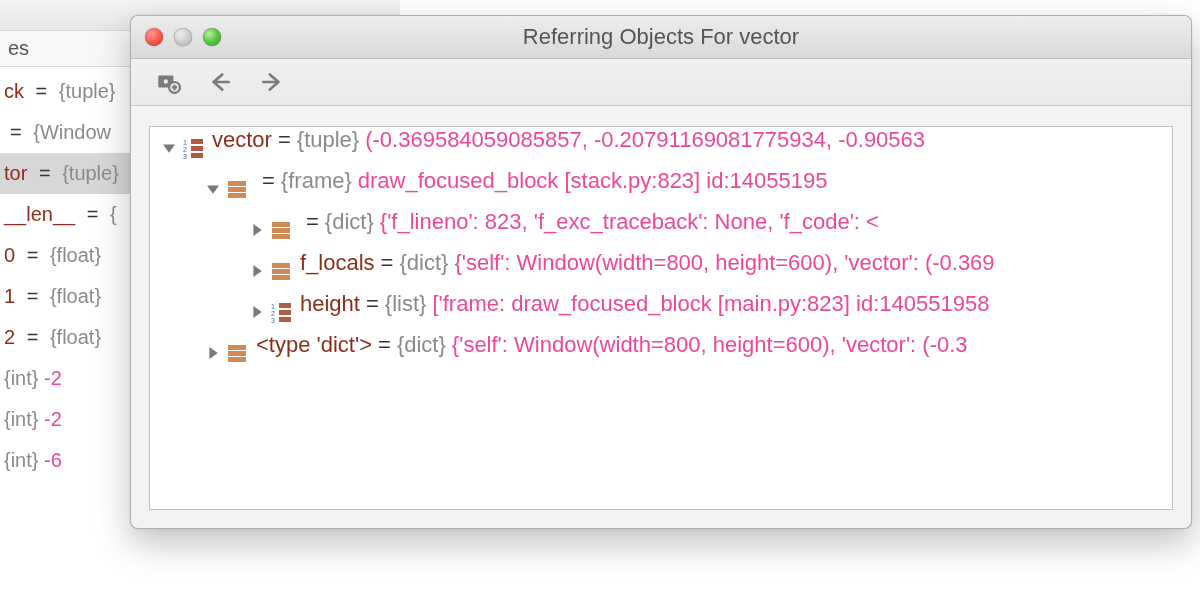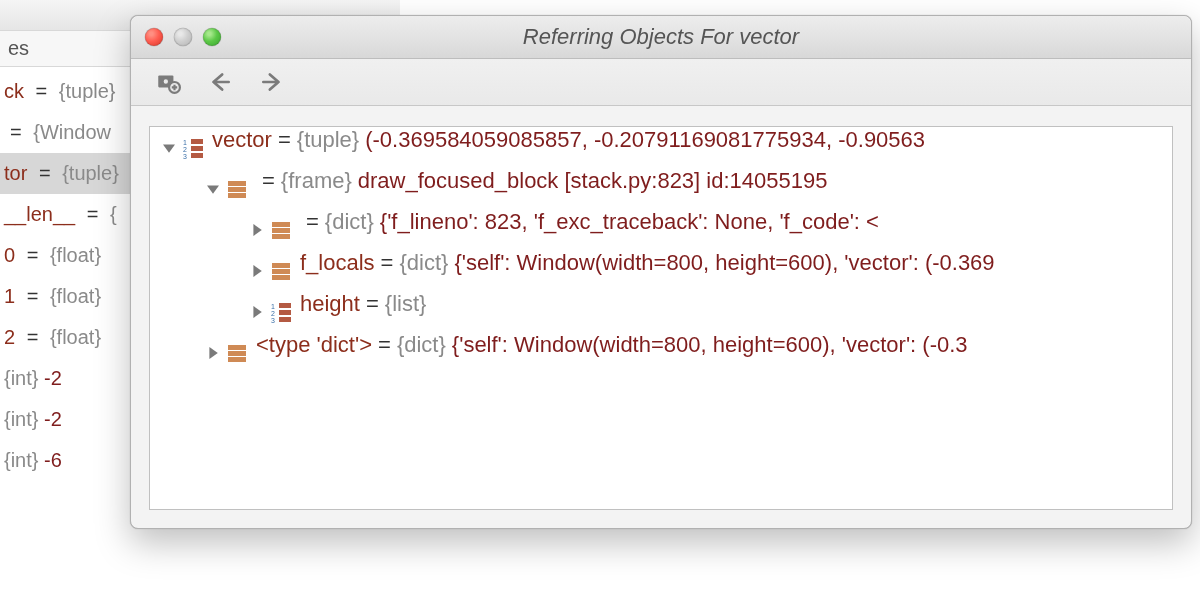"Referring Objects For vector" .titlebar { font-style: italic -> none }
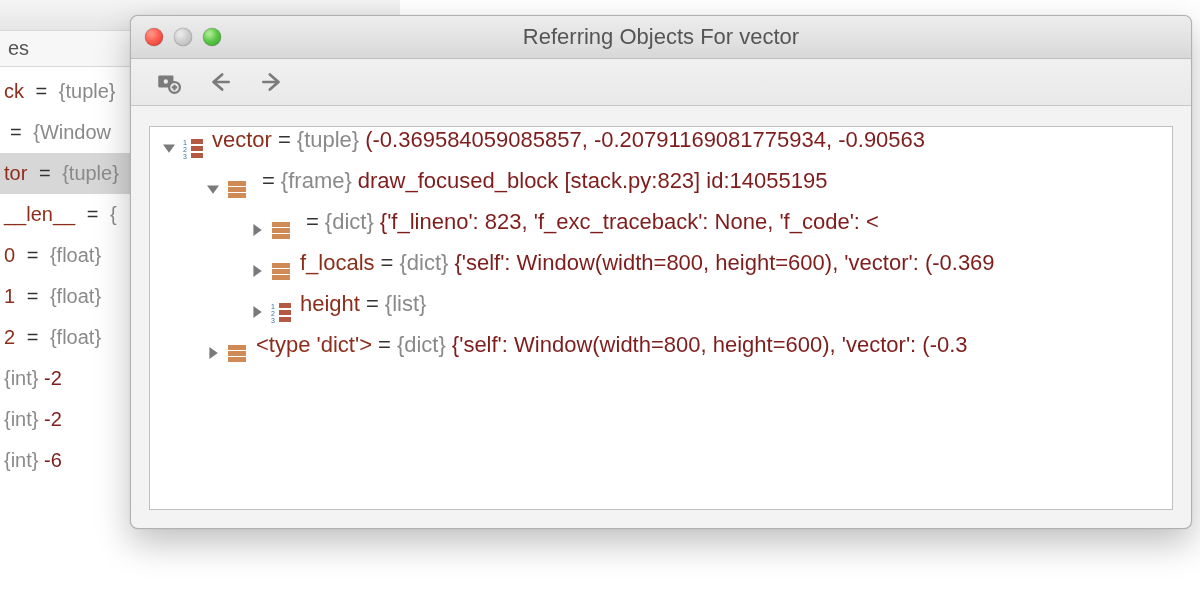"(-0.369584059085857," .val { color: #7f1d1d -> #ec4899 }
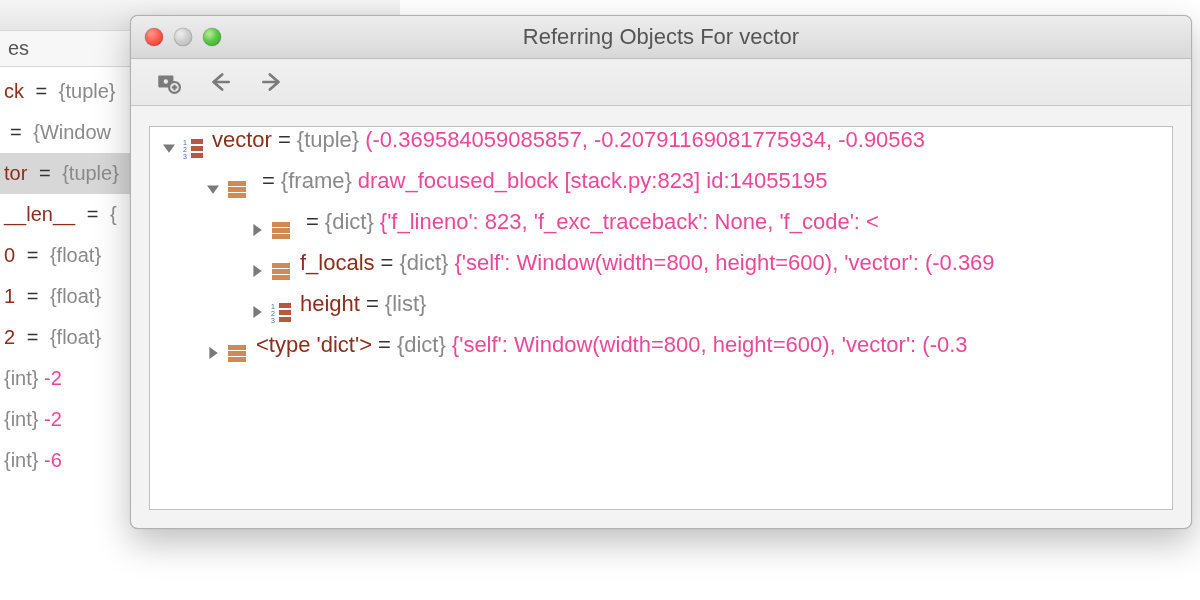"['frame: draw_focused_block" span.val { html: none -> <span>['frame: draw_focused_block [main.py:823] id:140551958</span> }
